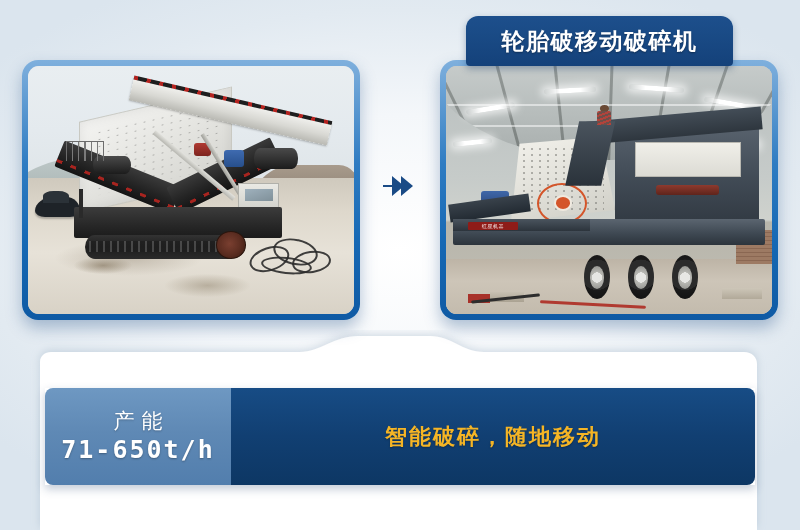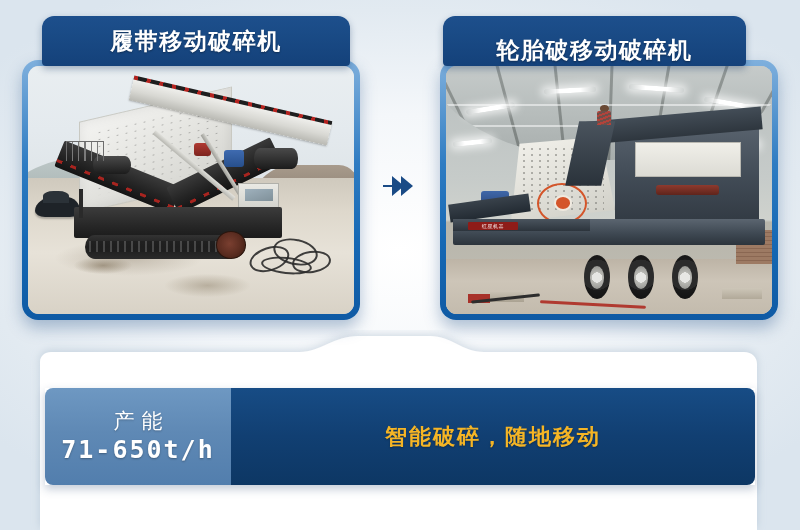"履带移动破碎机" div.hdr { html: <div> <span>履带移动破碎机</span> </div> -> none }
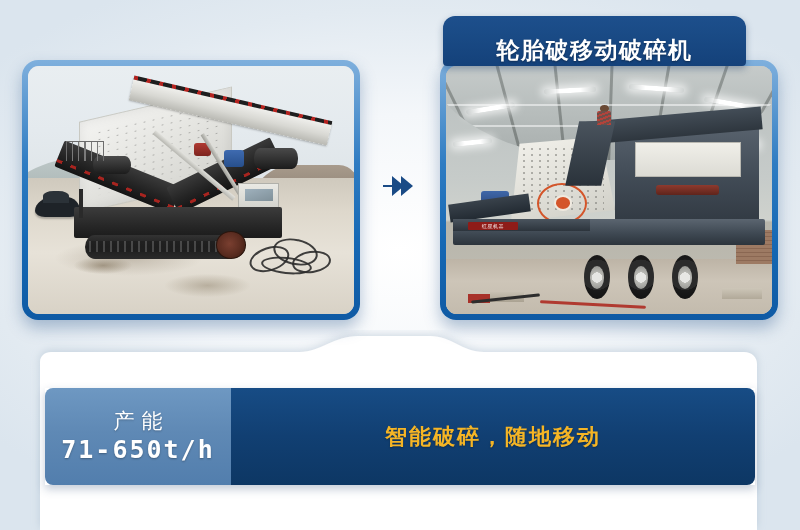"轮胎破移动破碎机" .hdr-right { align-items: flex-end -> none; left: 443px -> 466px; width: 303px -> 267px }
